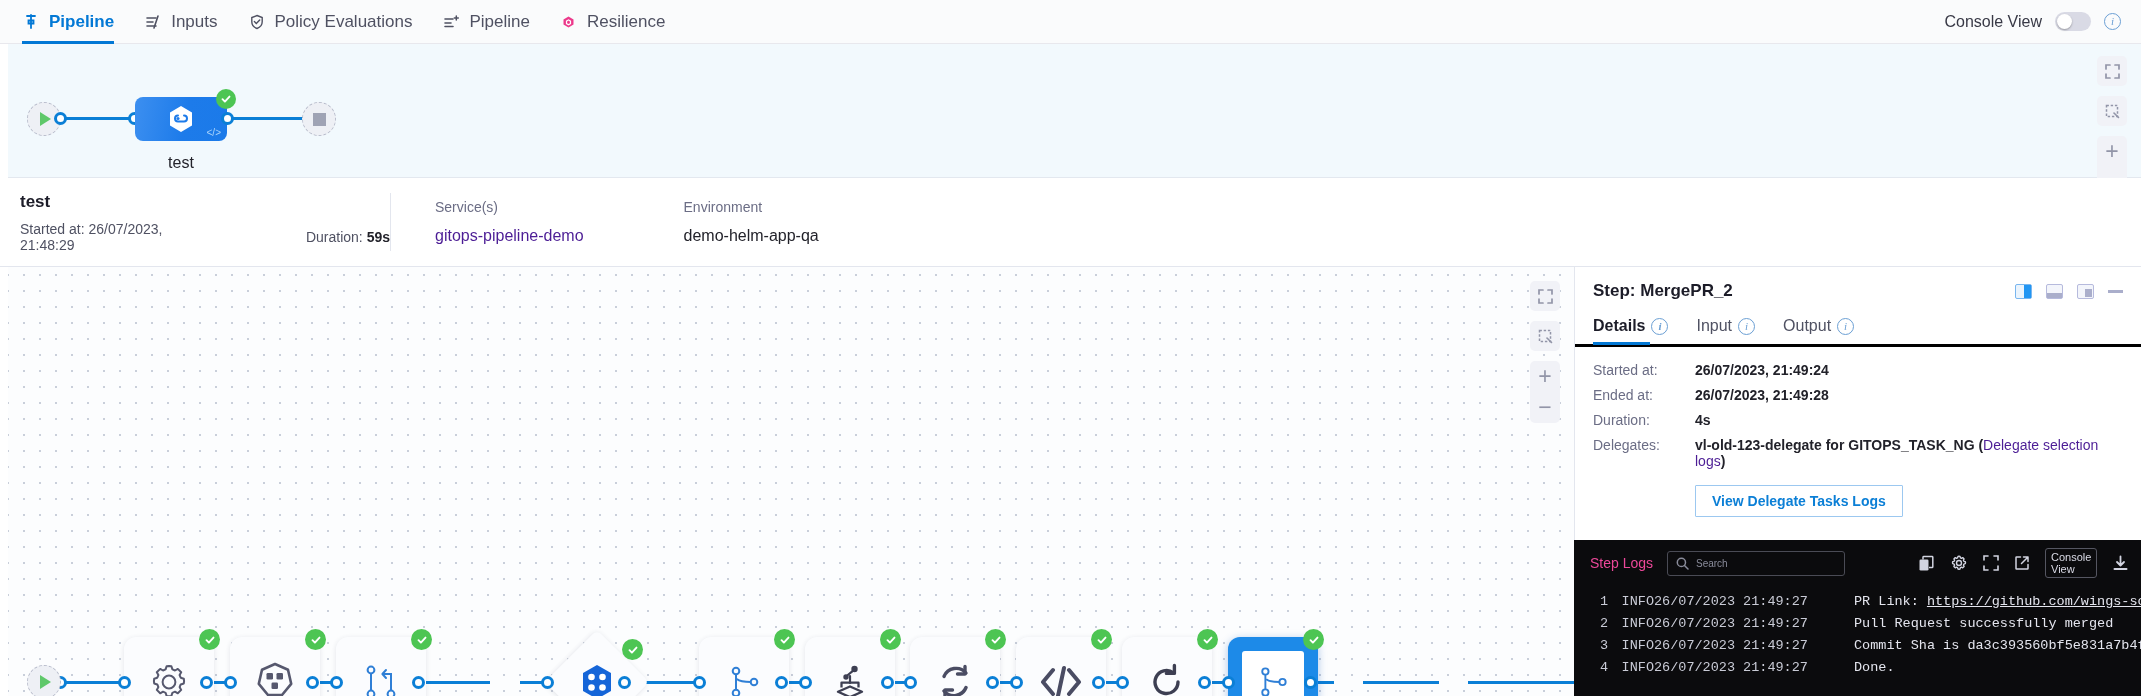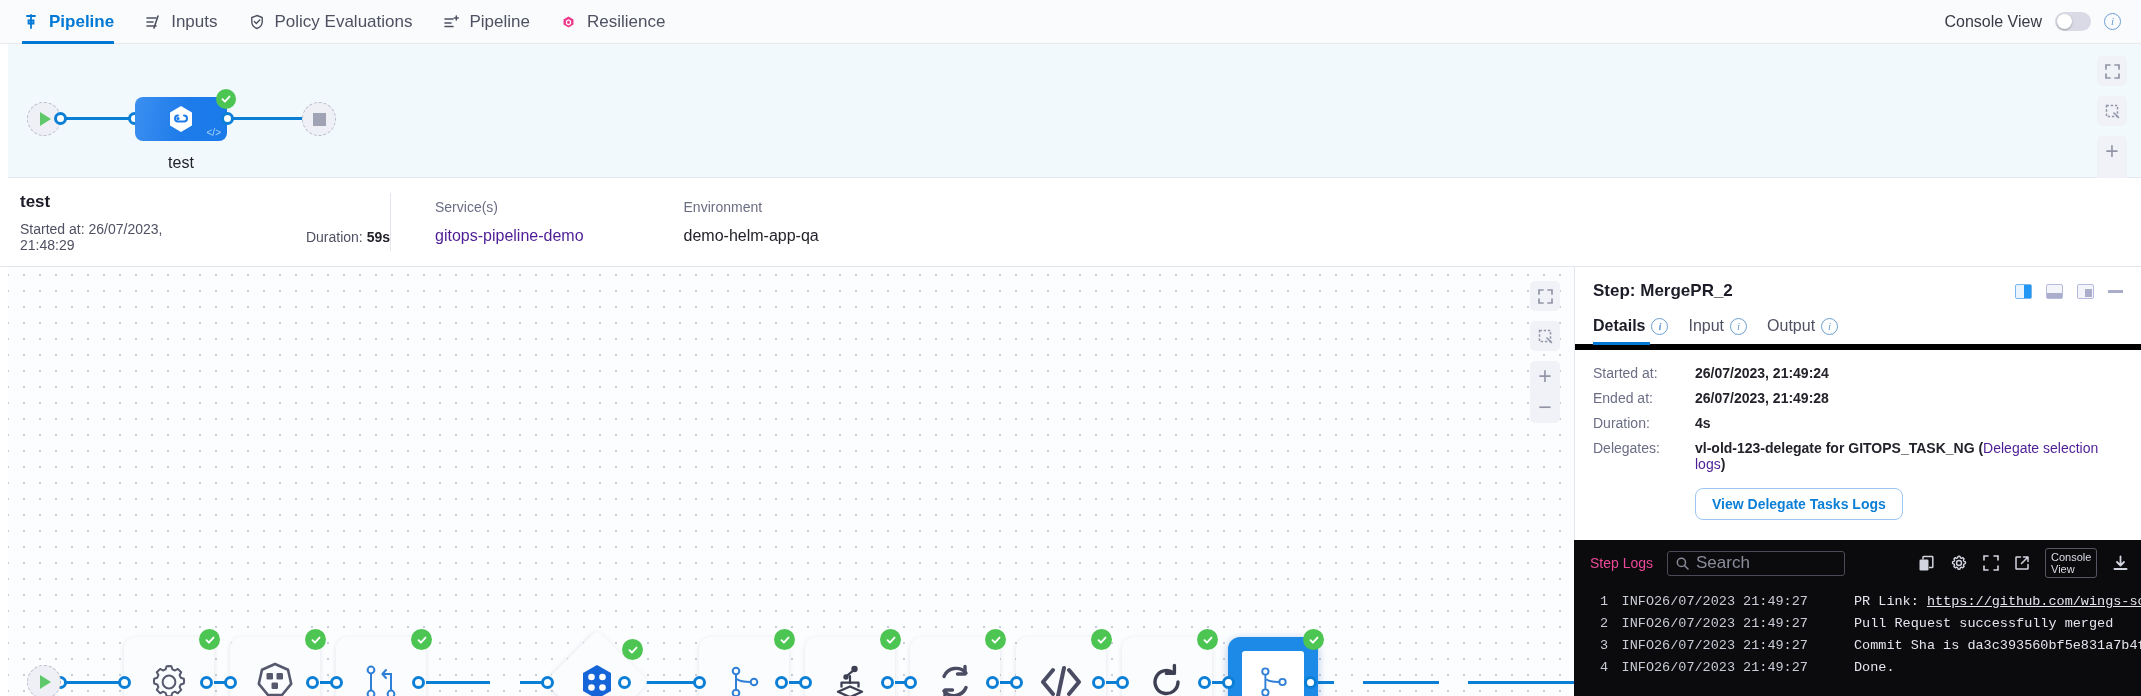"Details" .dt-tabs { border-bottom: 6px solid #000000 -> 3px solid #000000; gap: 20px -> 28px }
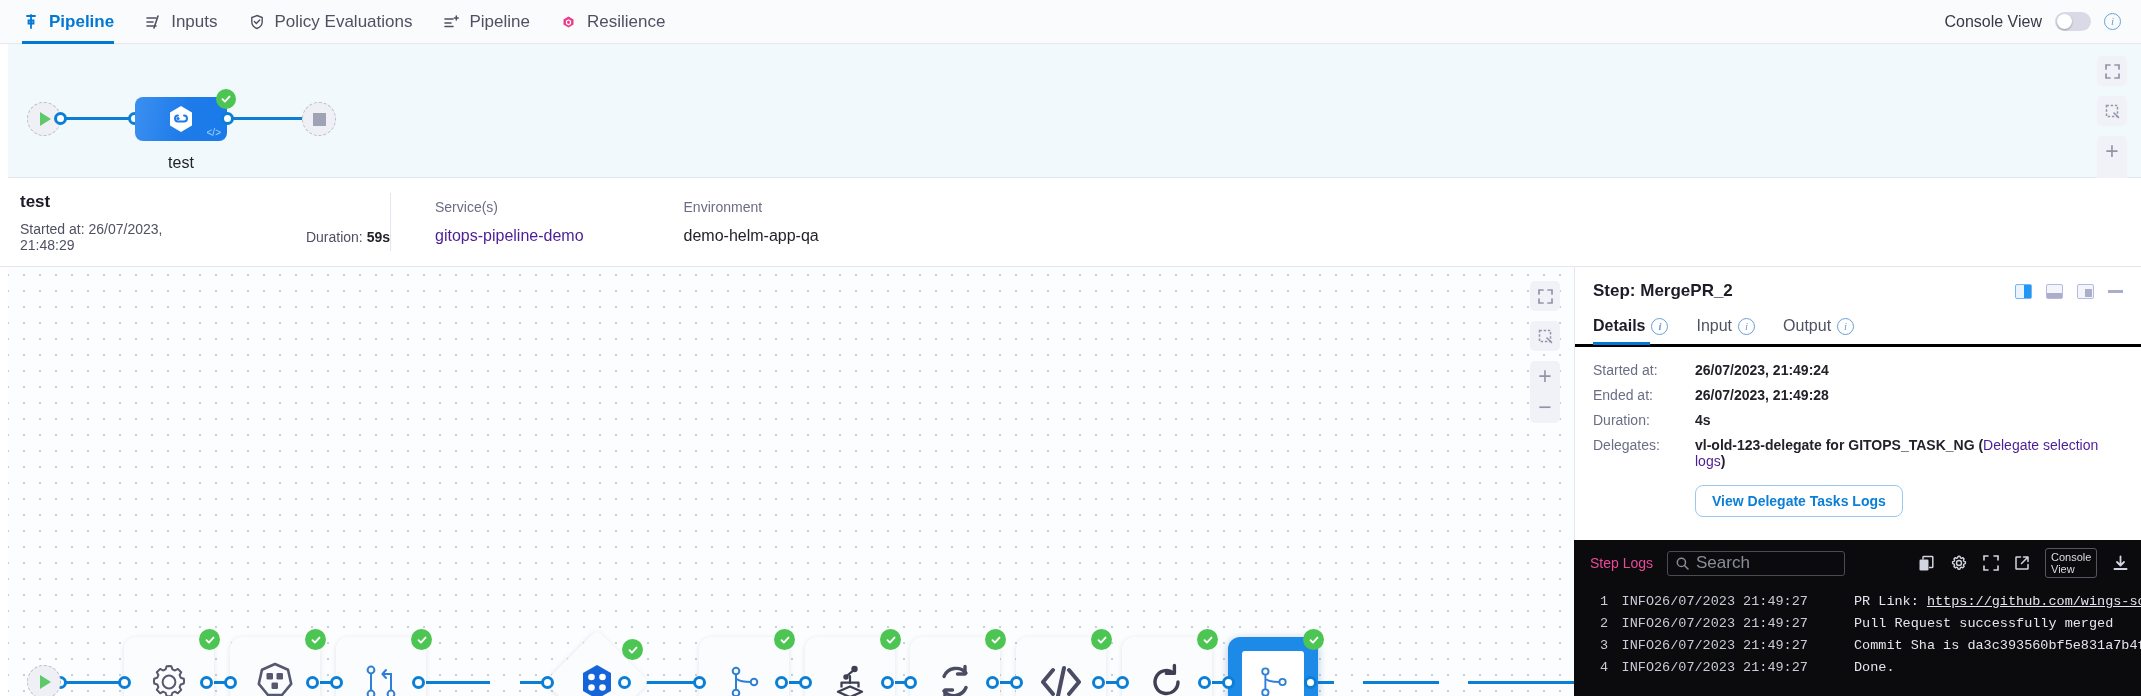"View Delegate Tasks Logs" .btn-delegate { border-radius: 8px -> 1px }
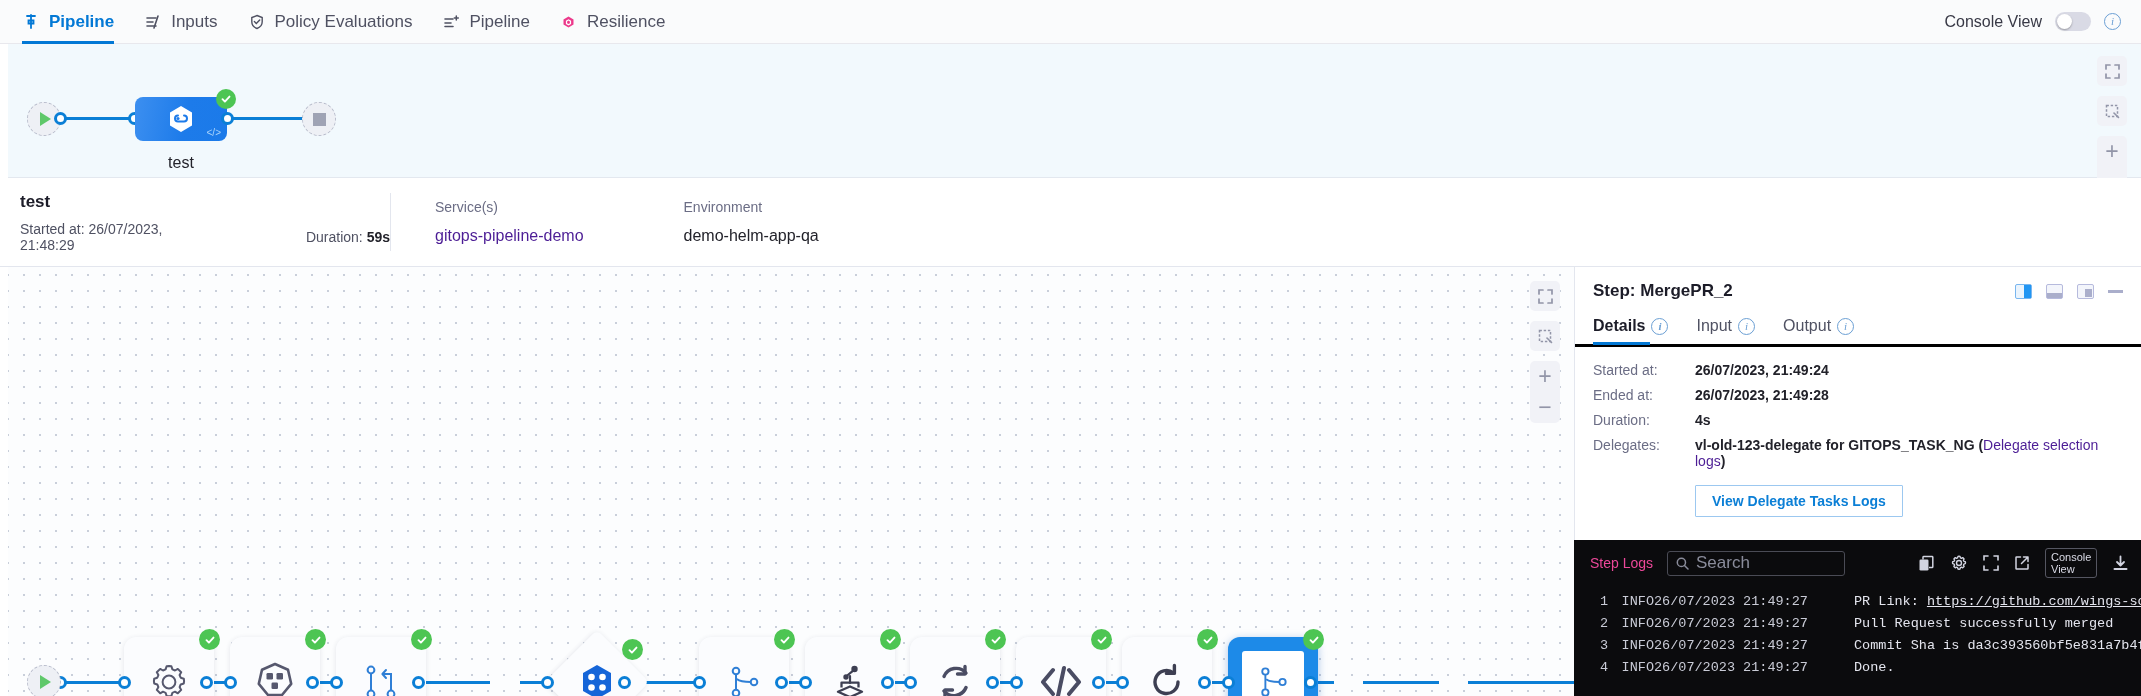"Search" .log-search span { font-size: 17px -> 10px }
